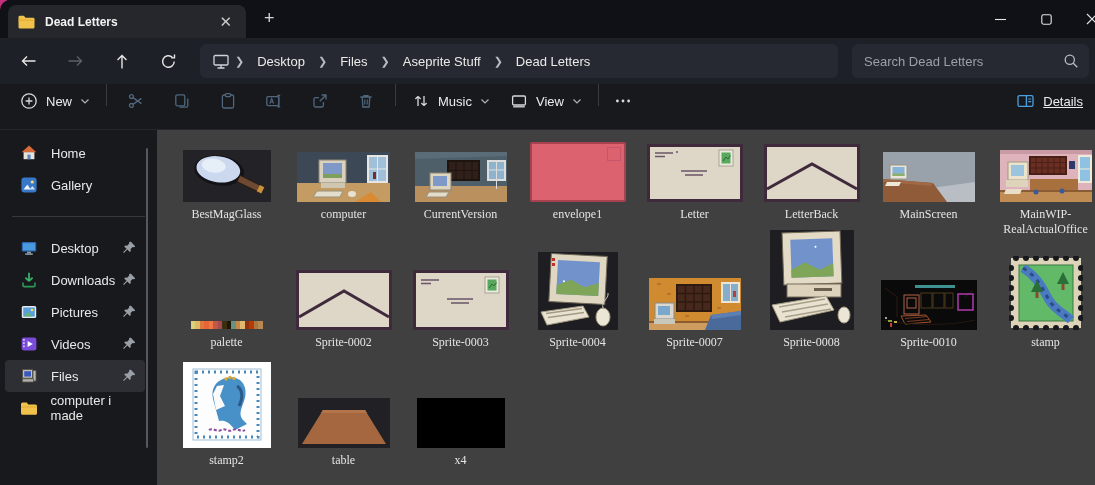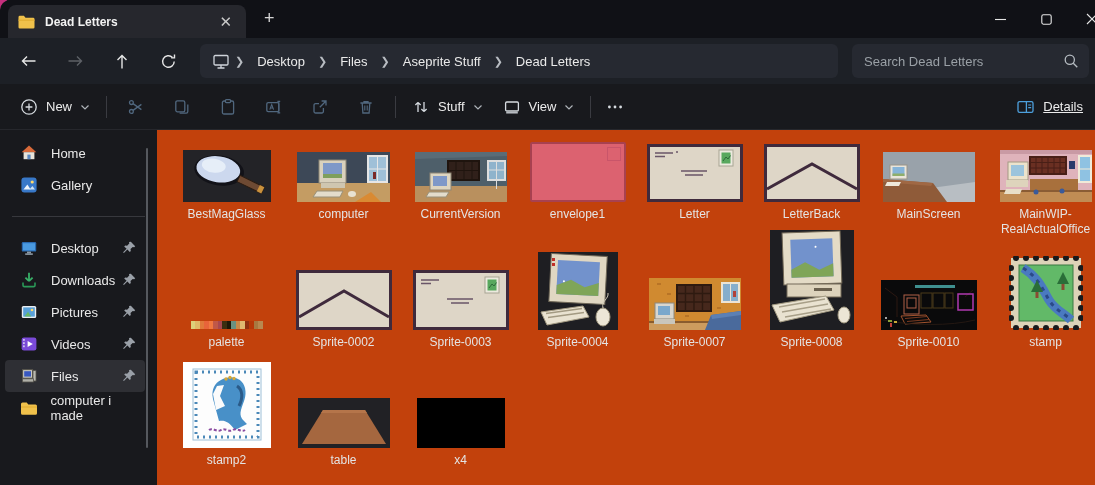"New" .toolbar { align-items: center -> none }
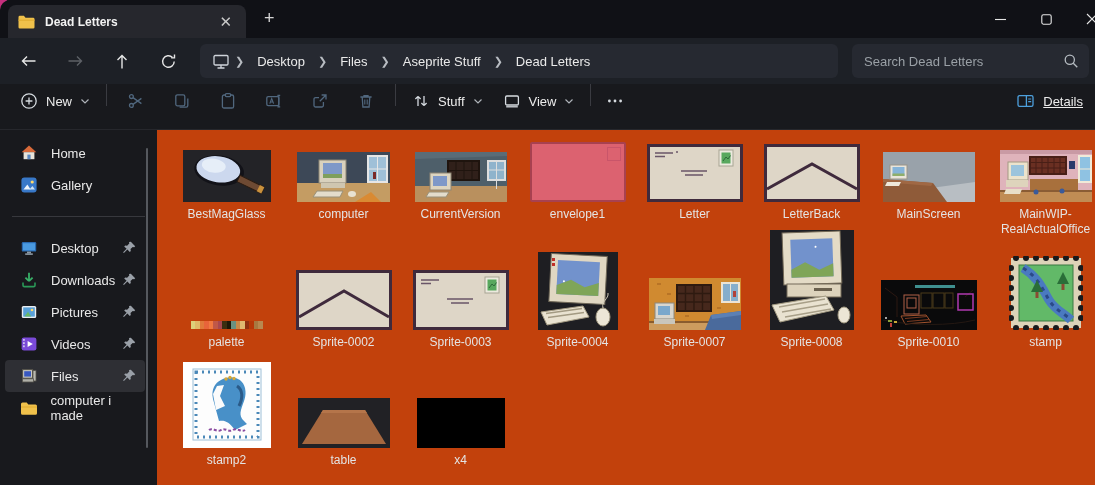"Stuff" span { text: Stuff -> Music }
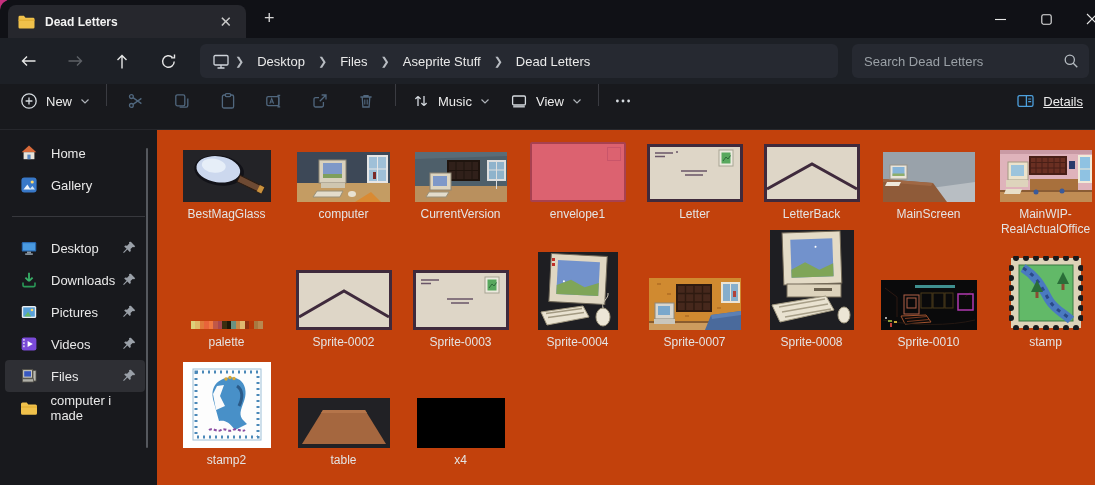"BestMagGlass" .content { background: #c2410c -> #404040; font-family: none -> Liberation Serif, serif }
